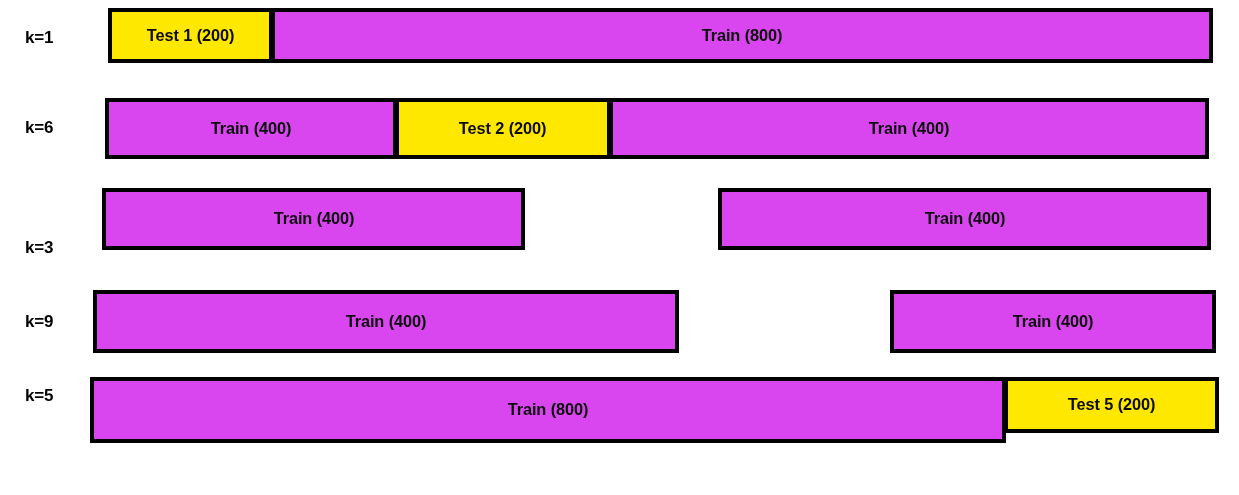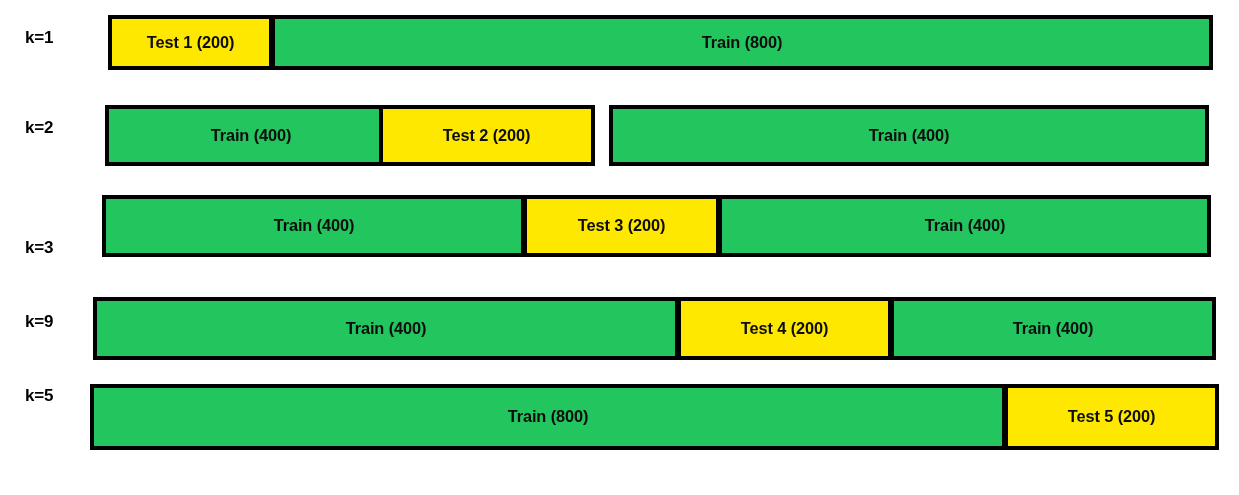"Test 1 (200)" .fold-row { margin-top: 7px -> none }
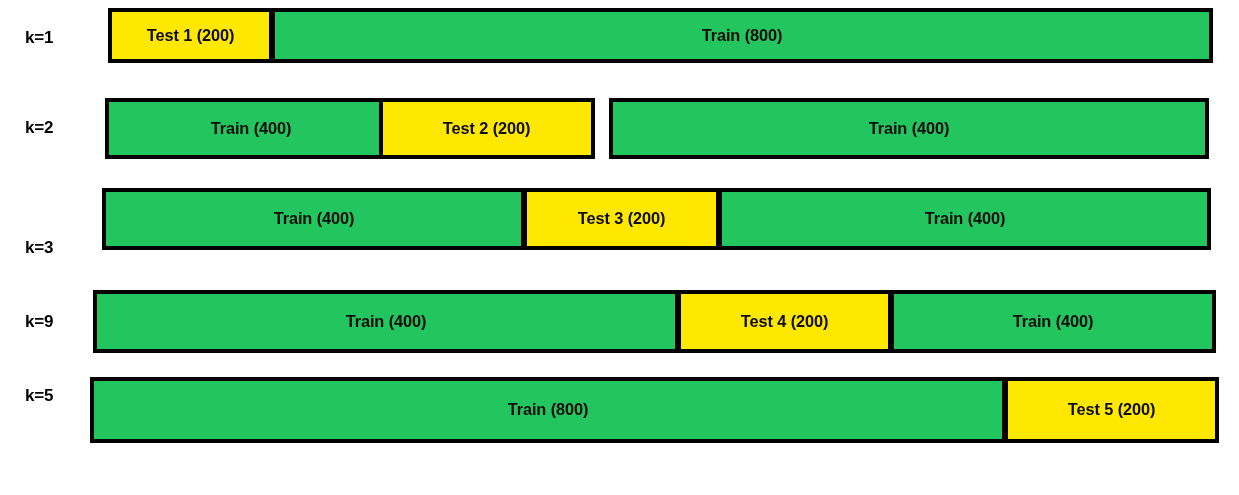"Train (800)" .segment.train { background: #22c55e -> #d946ef }
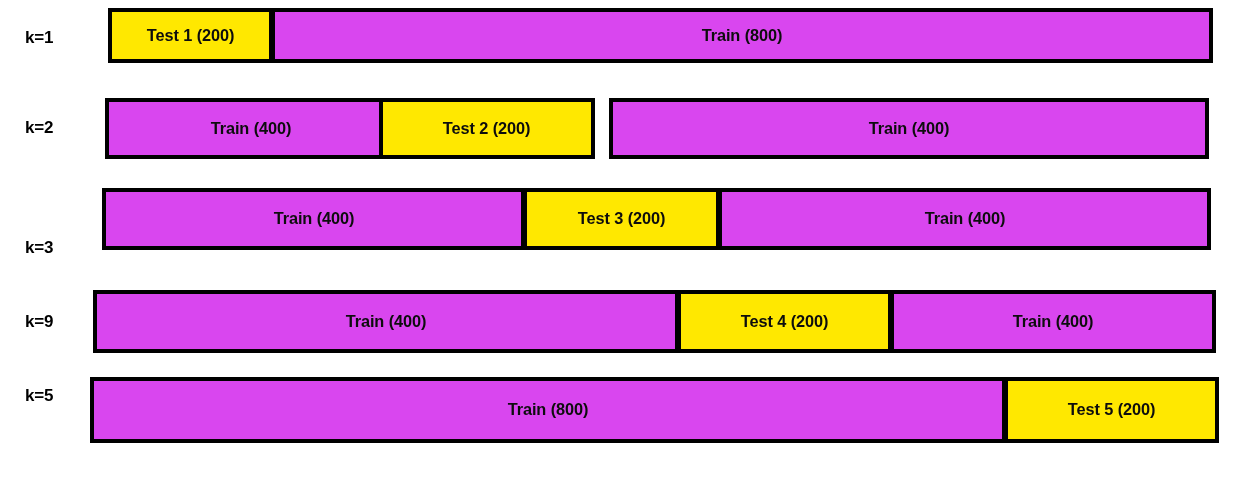"k=2" div.fold-label { text: 2 -> 6 }
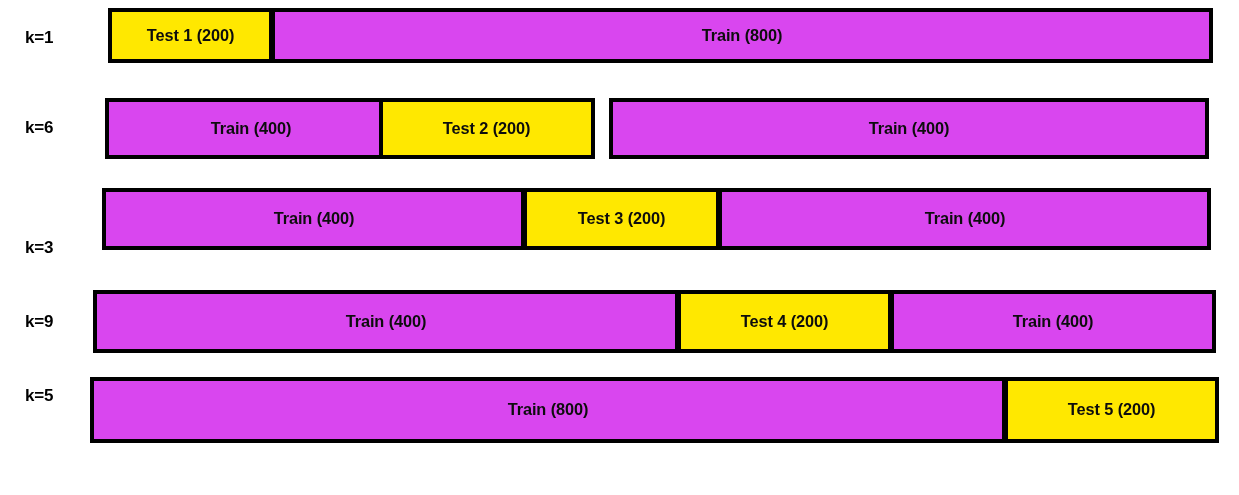"Test 2 (200)" div.segment { left: 379px -> 395px }
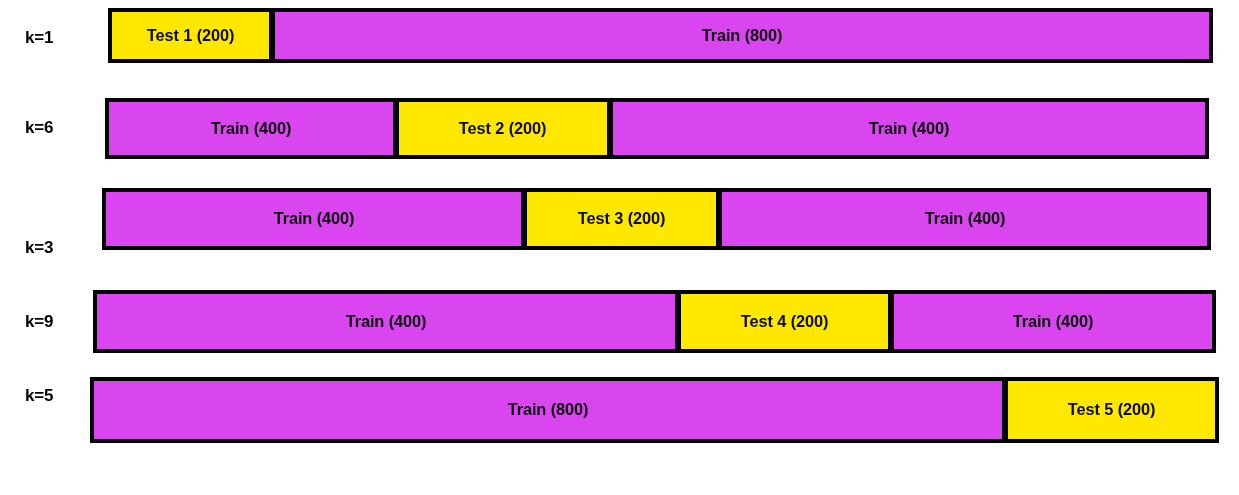"Test 3 (200)" div.segment { html: <div> <span>Test 3 (200)</span> </div> -> none }
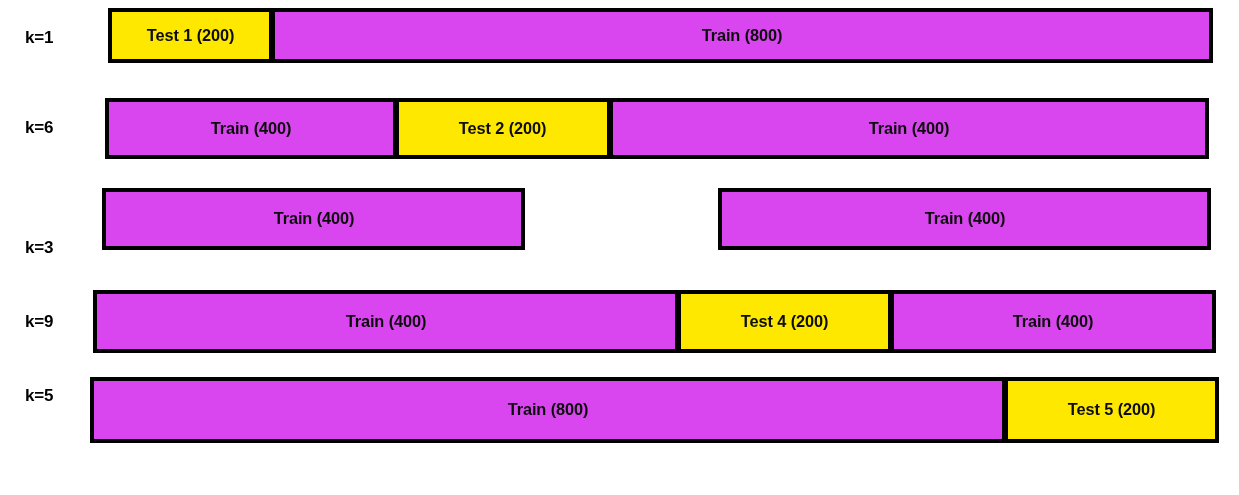"Test 4 (200)" div.segment { html: <div> <span>Test 4 (200)</span> </div> -> none }
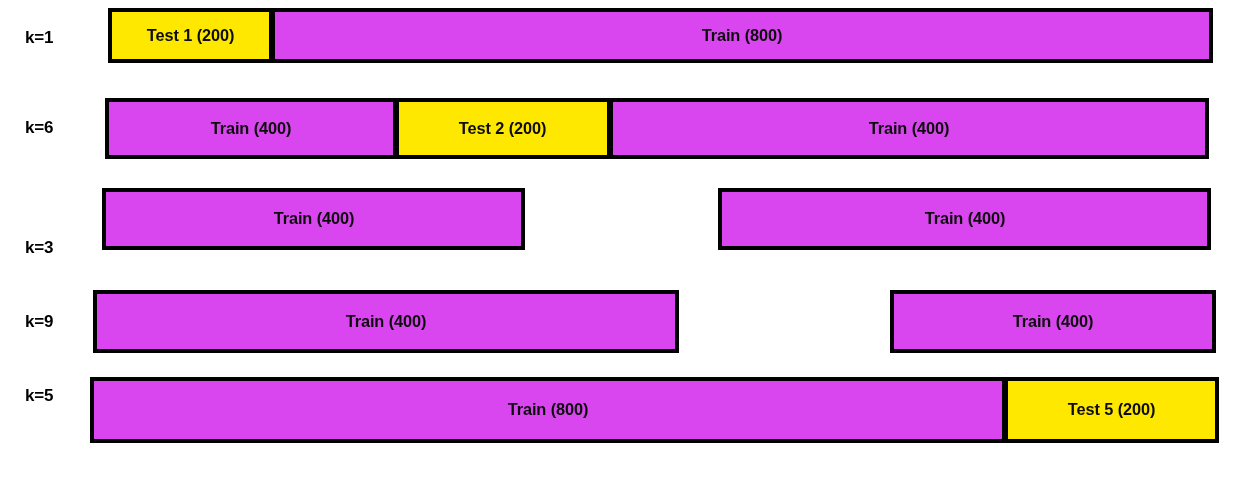"Test 5 (200)" div.segment { height: 66px -> 56px }
